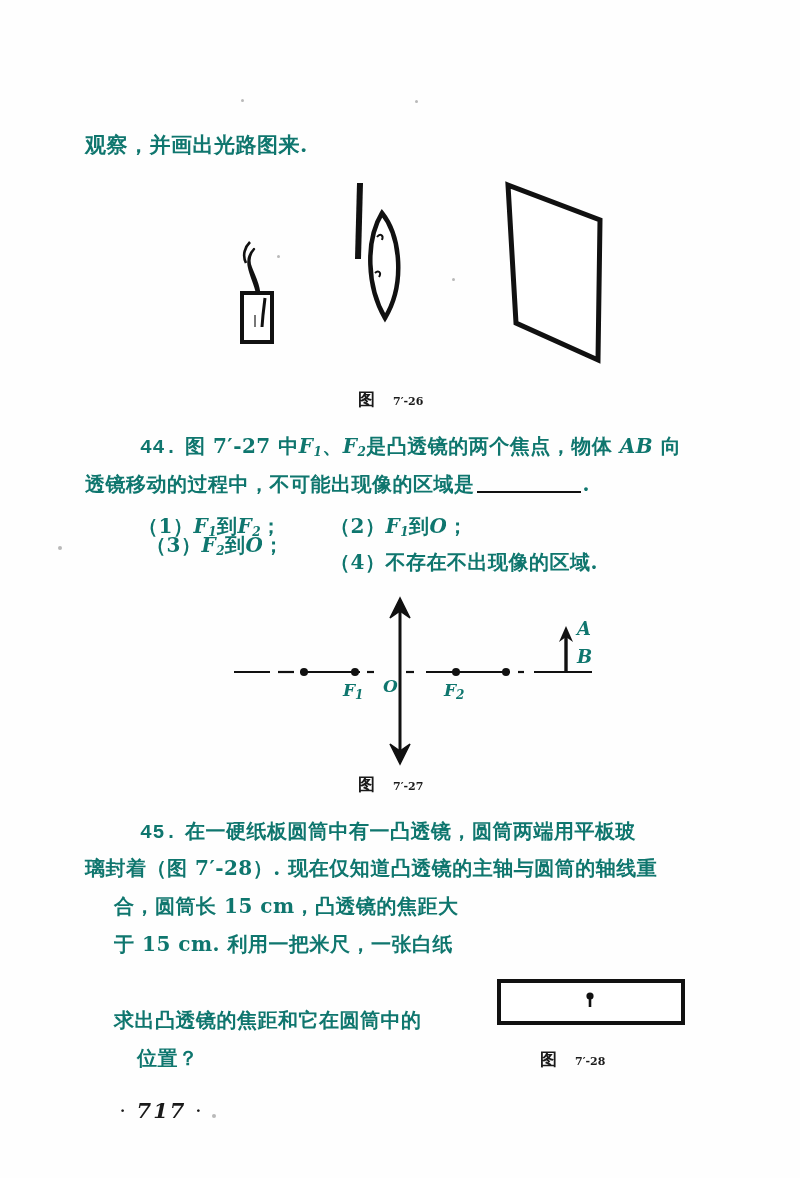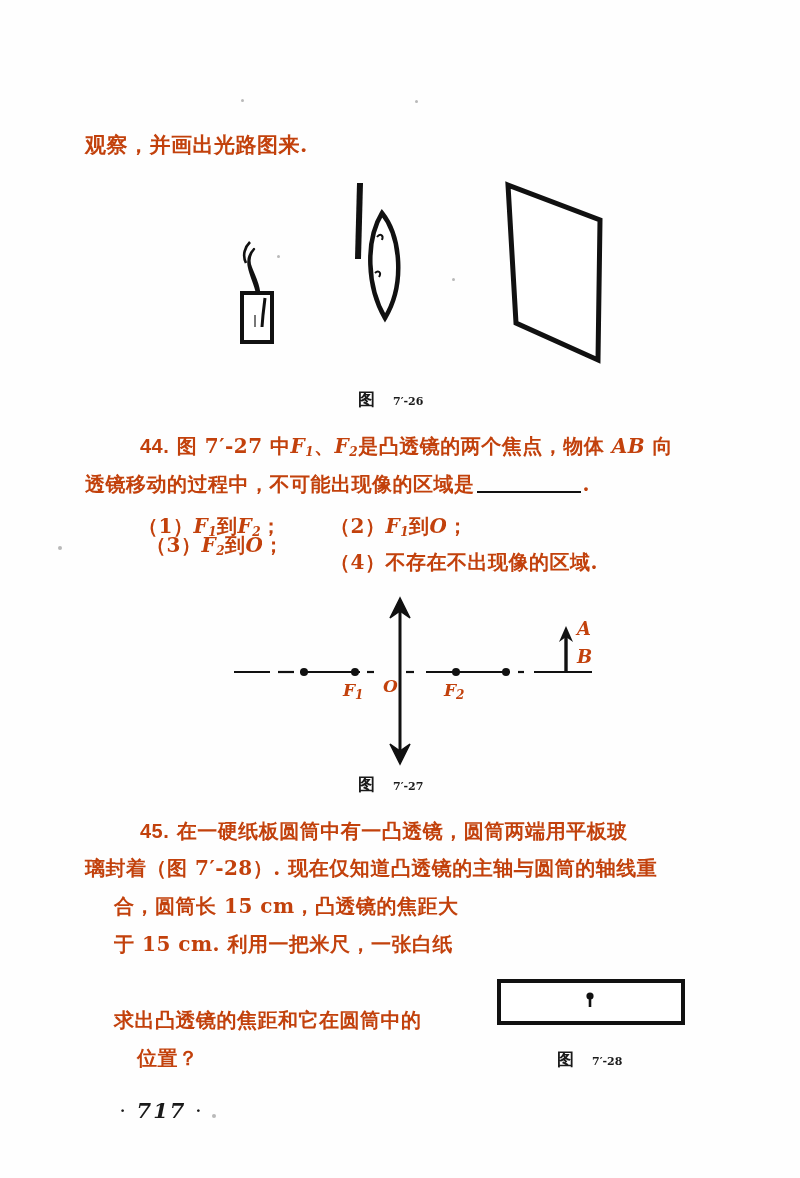"观察，并画出光路图来." .line { color: #c2410c -> #0f766e }
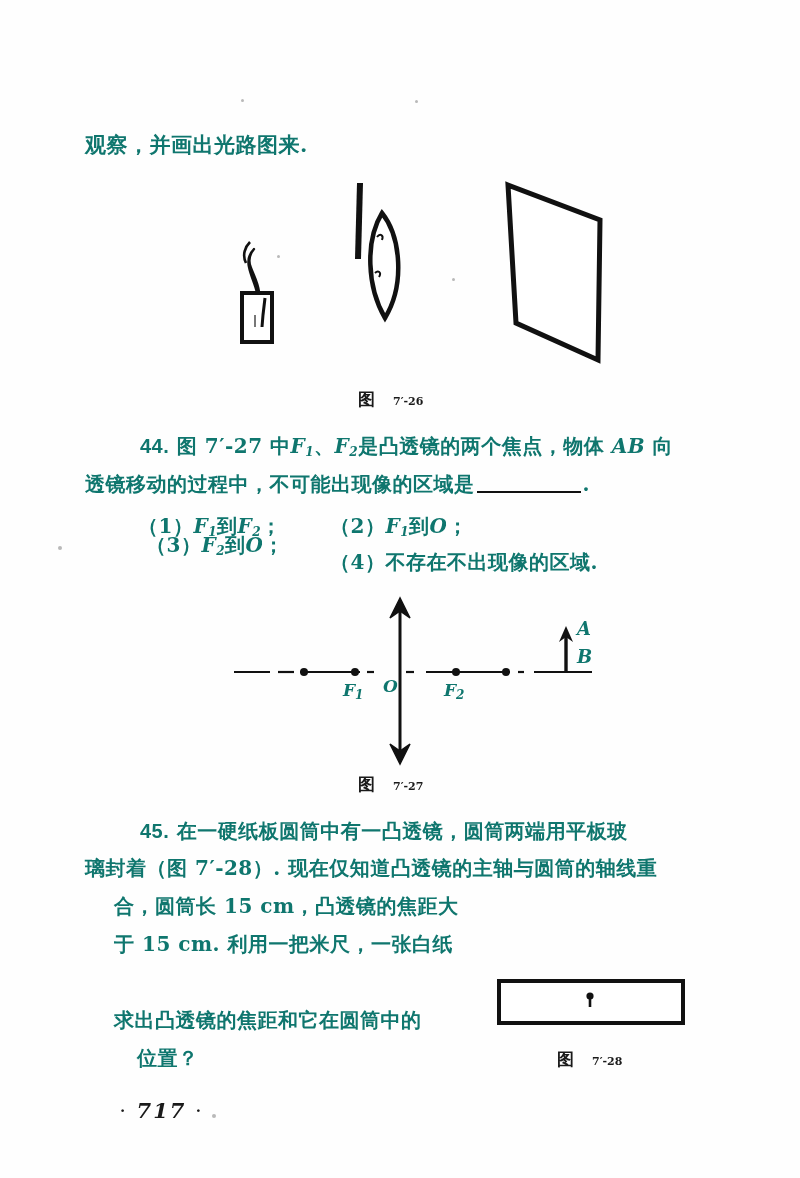"44." .num { font-family: Liberation Sans, sans-serif -> Liberation Mono, monospace }
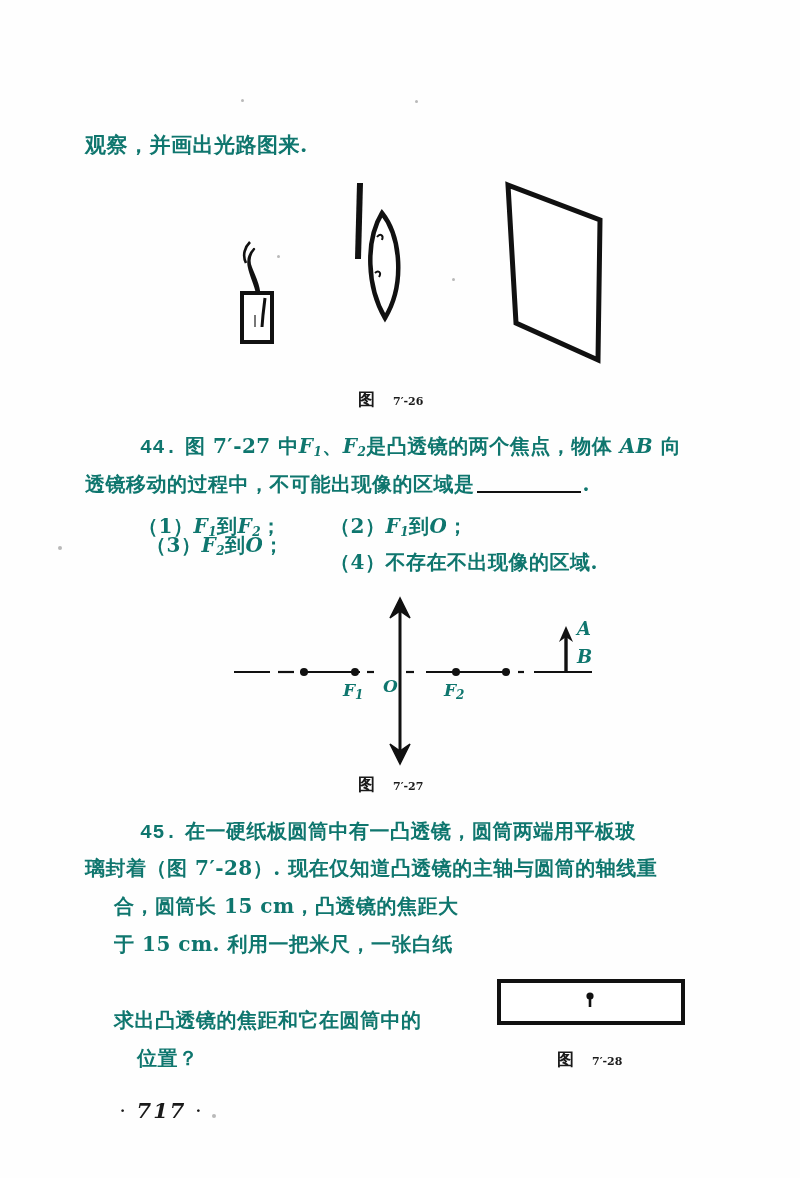"图 7′-28" div.caption { left: 557px -> 540px }
